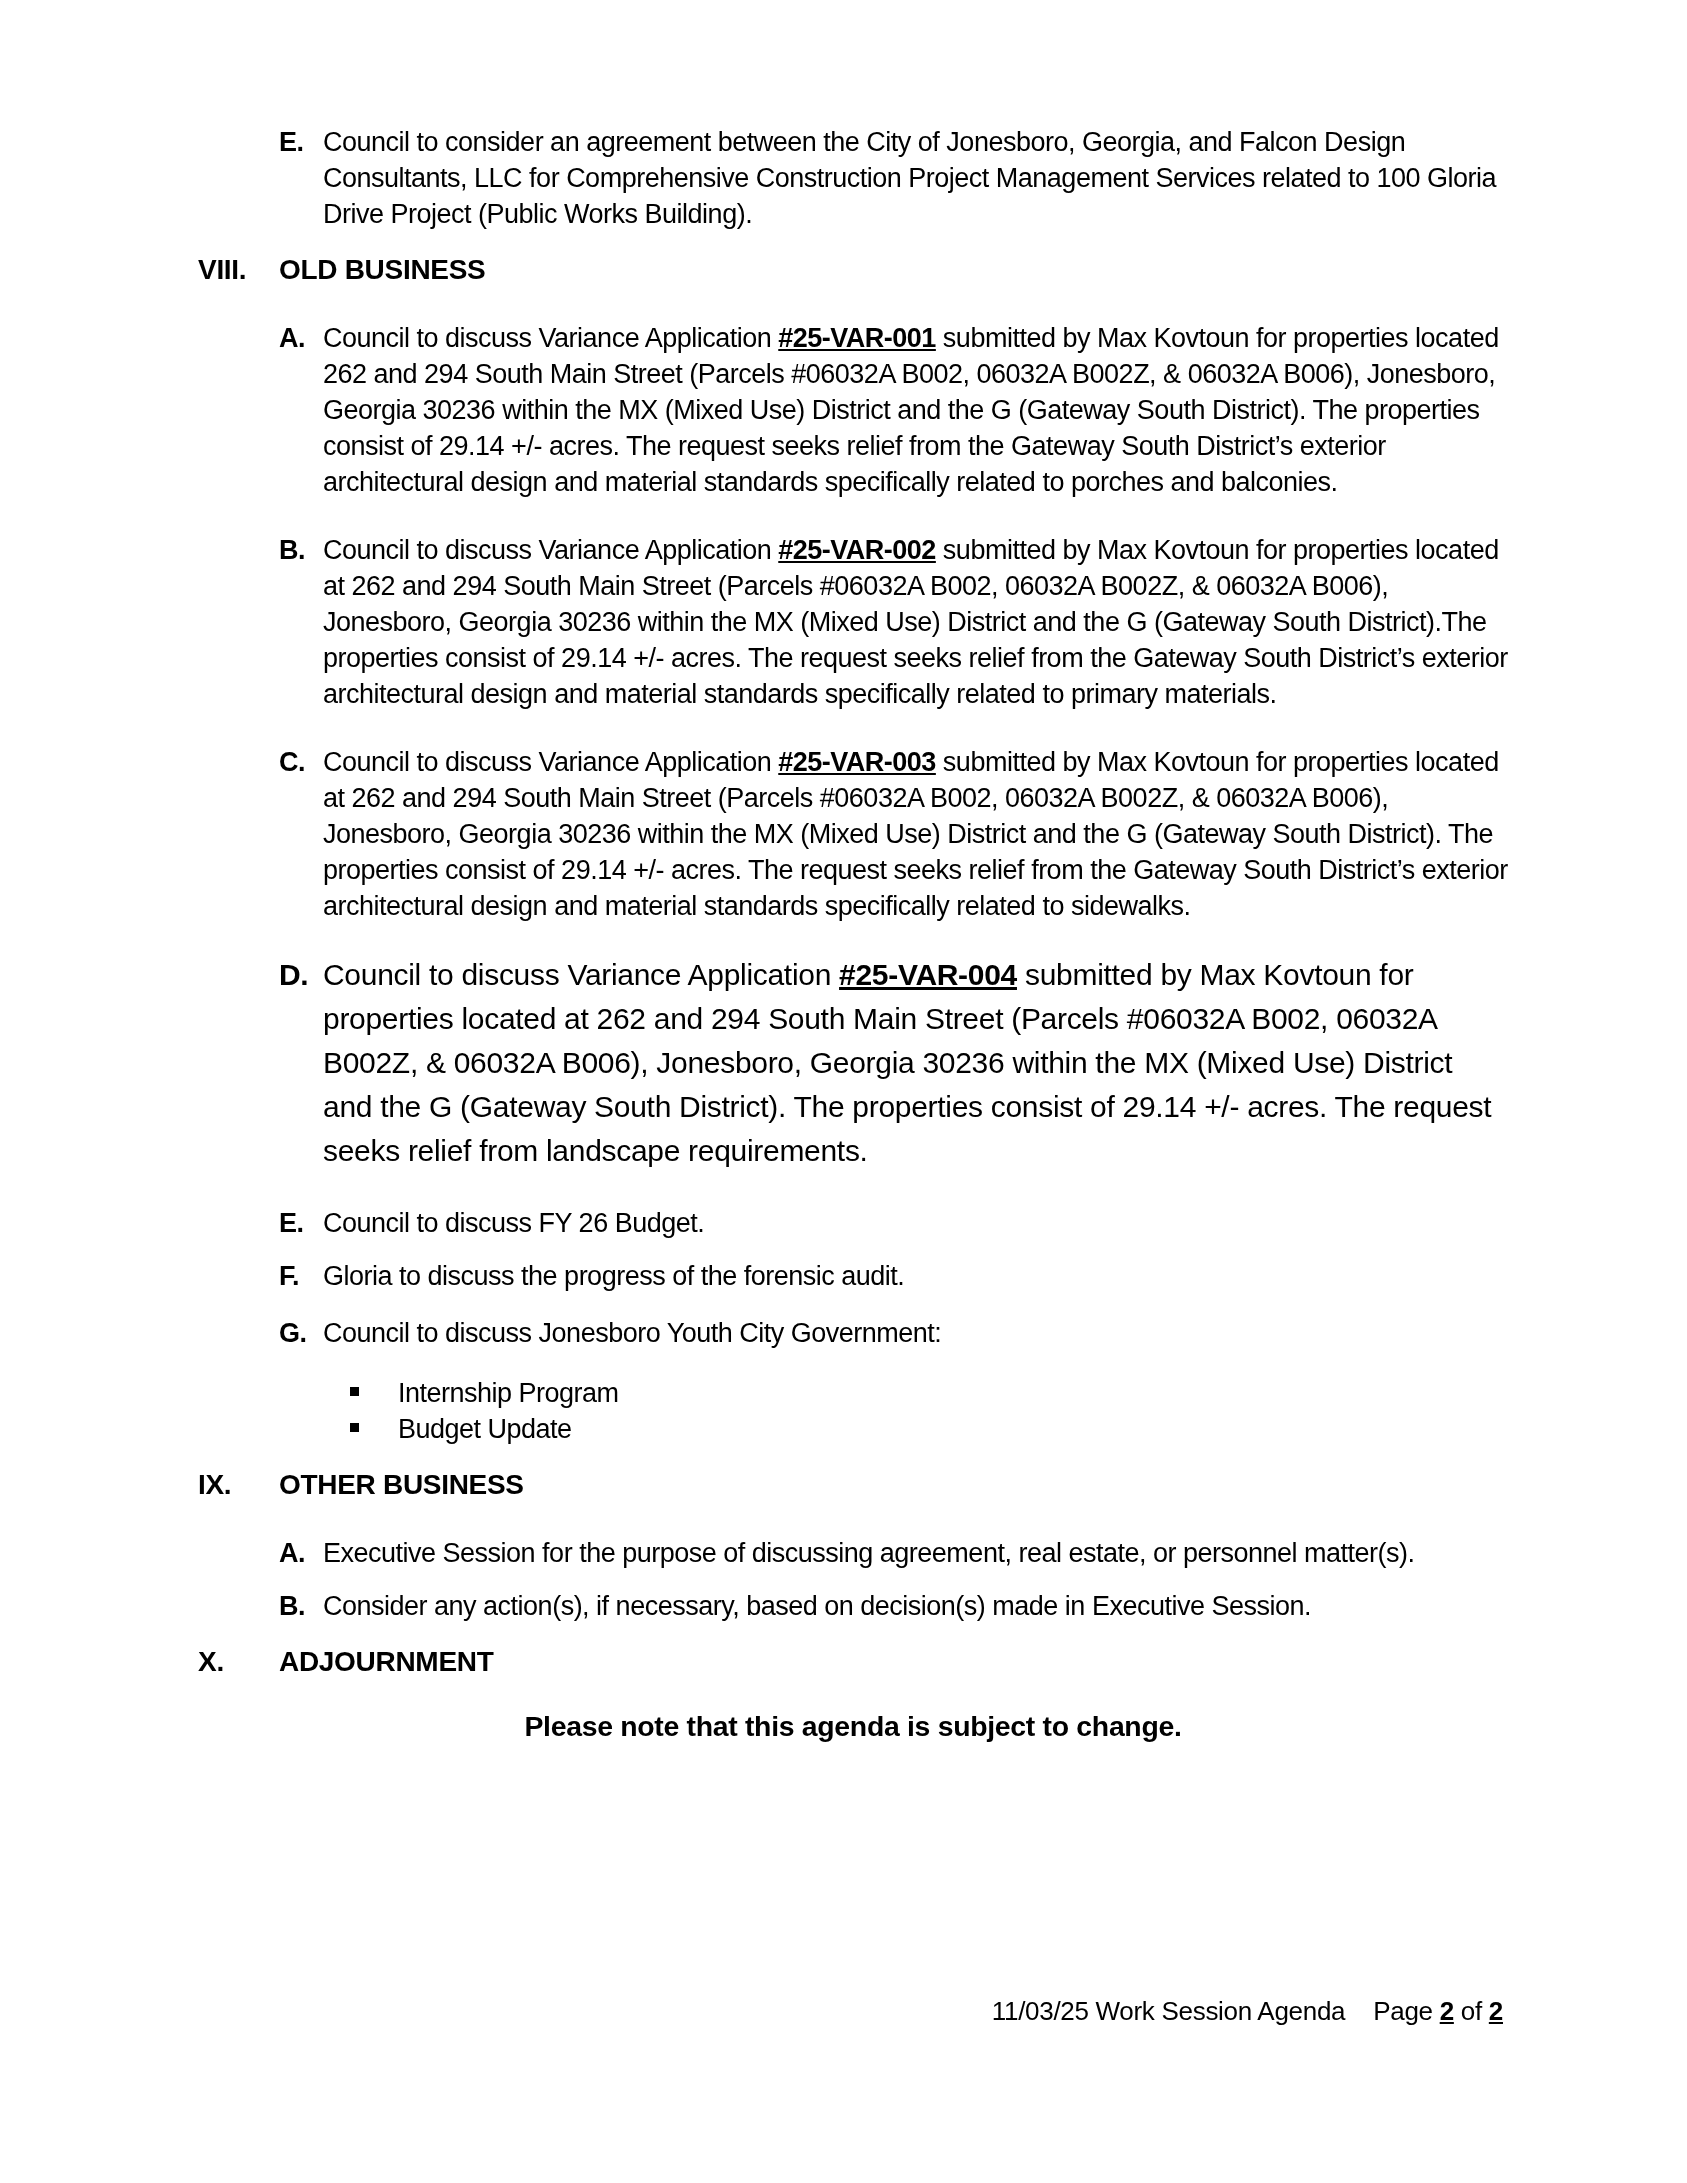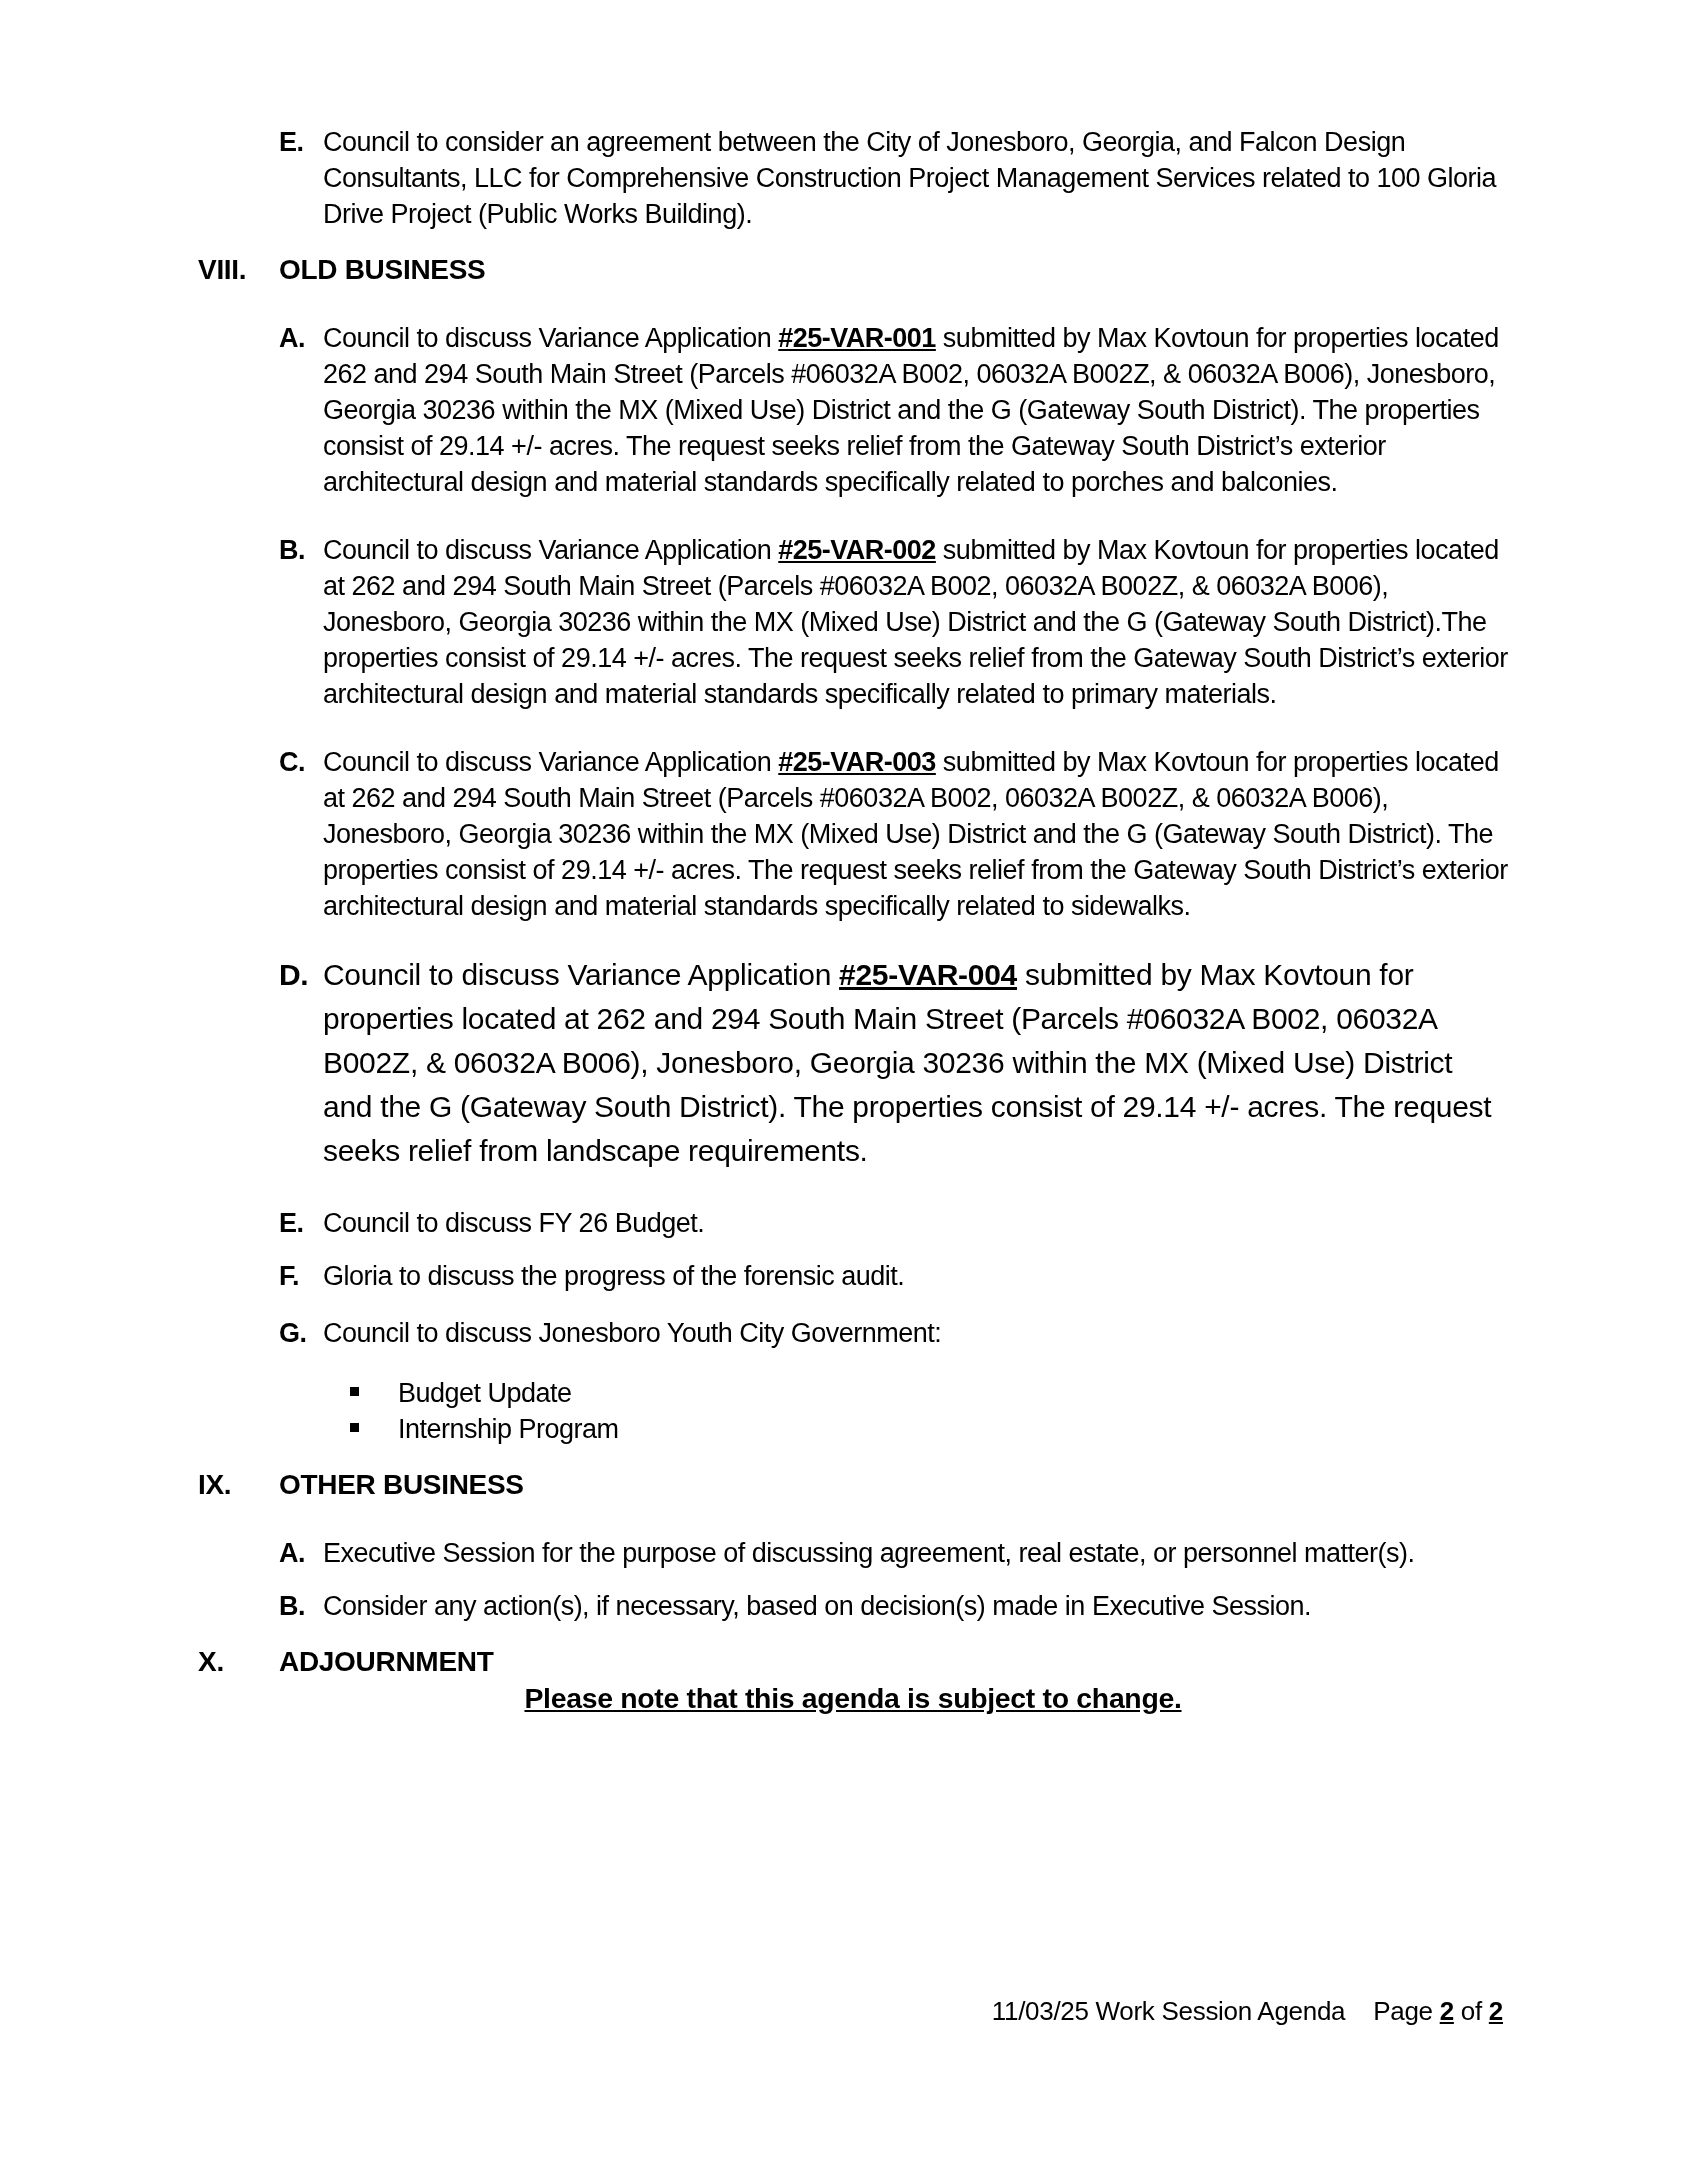"Budget Update" div.bullet-row { order: before "Internship Program" -> after "Internship Program" }
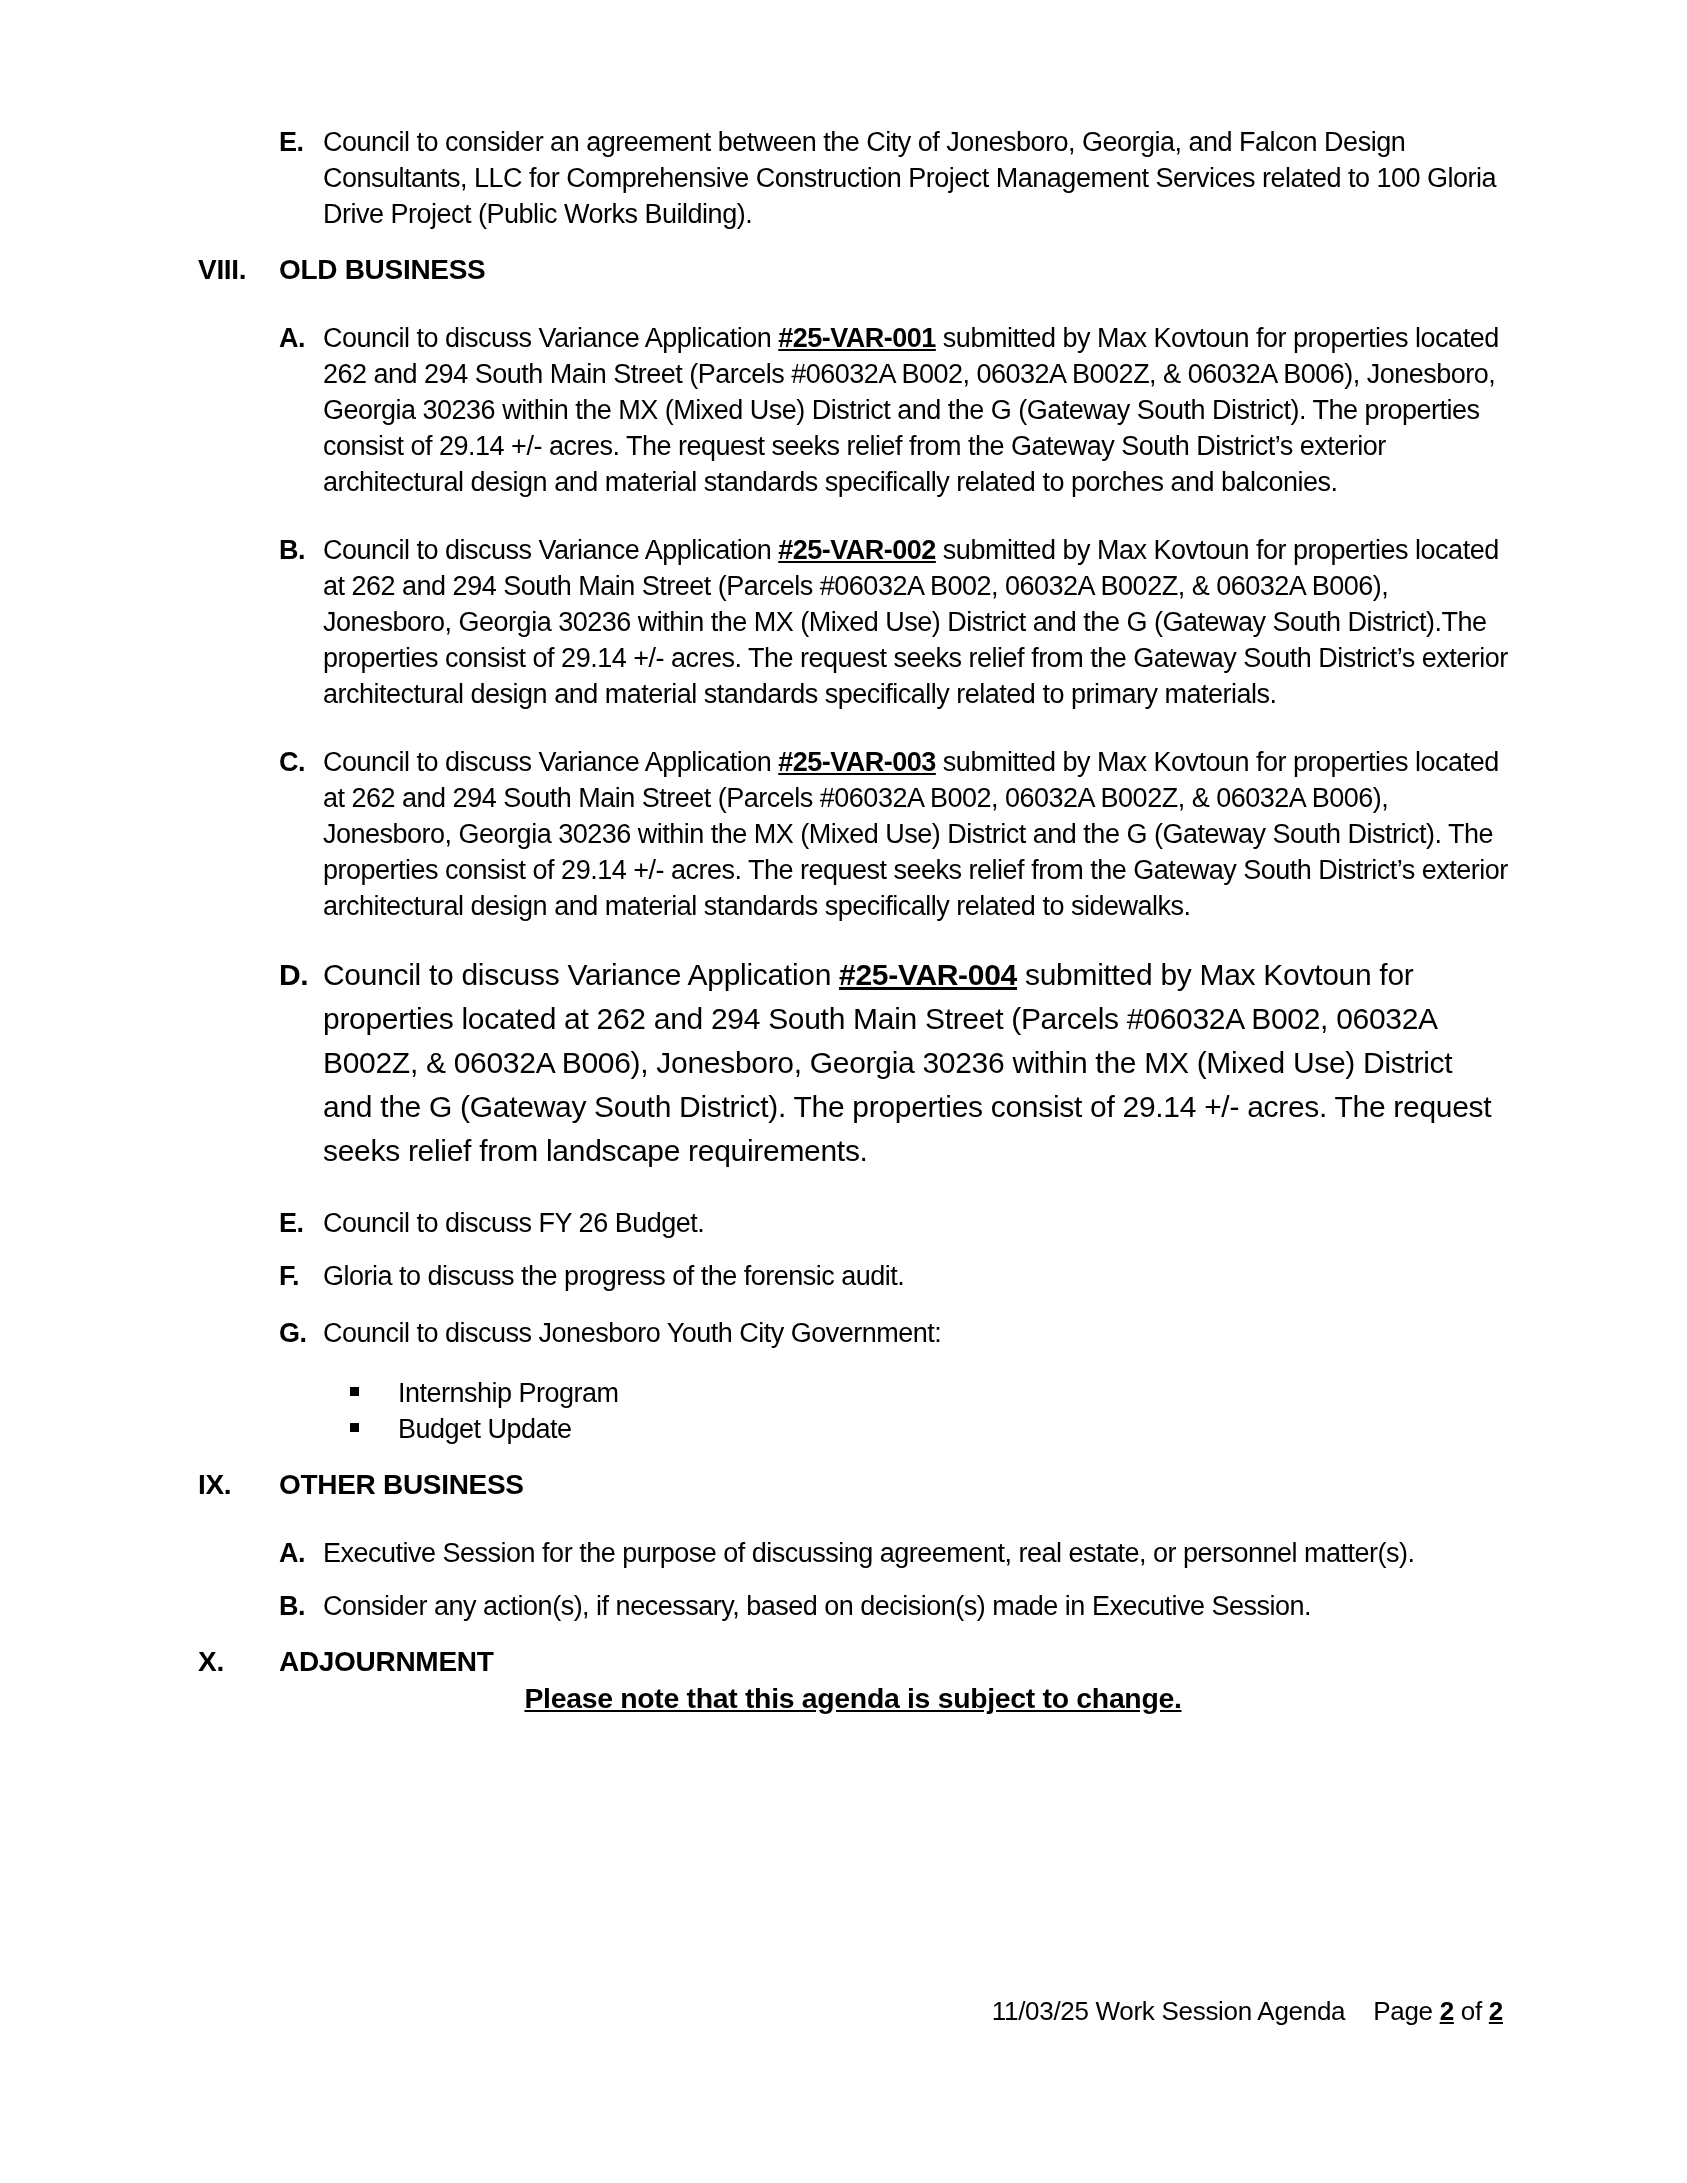"Please note that this agenda" .note { margin-top: none -> 28px; text-decoration: underline -> none }
